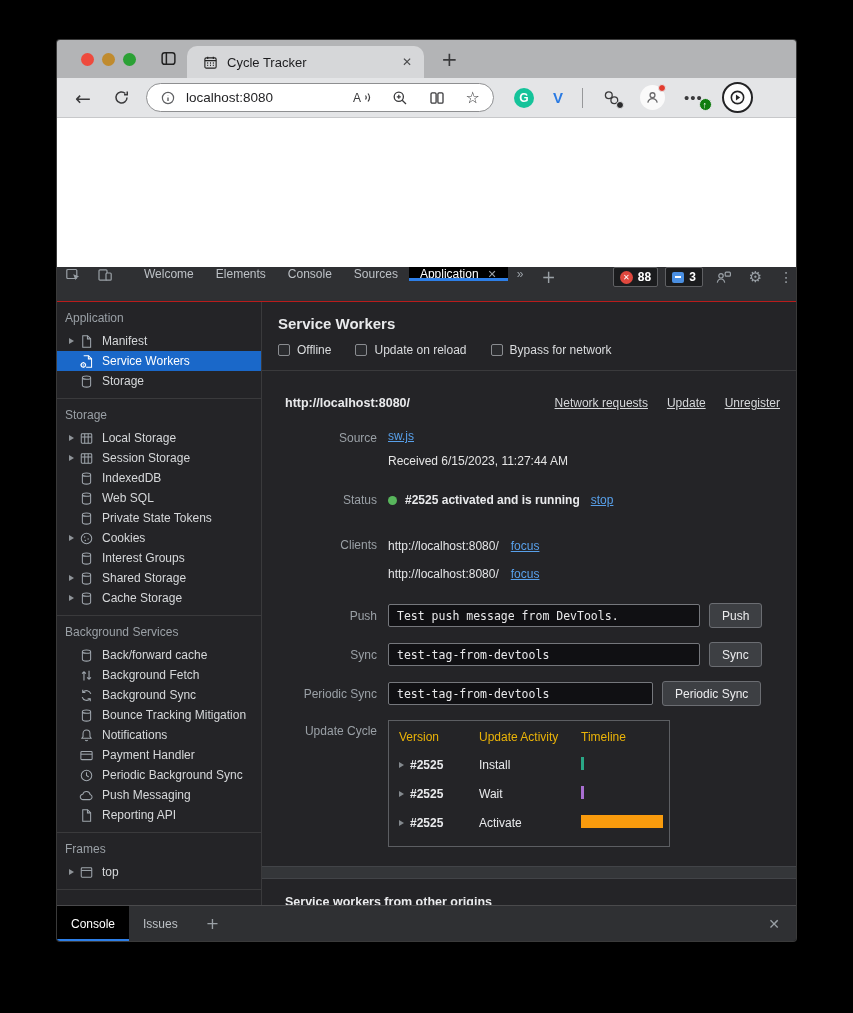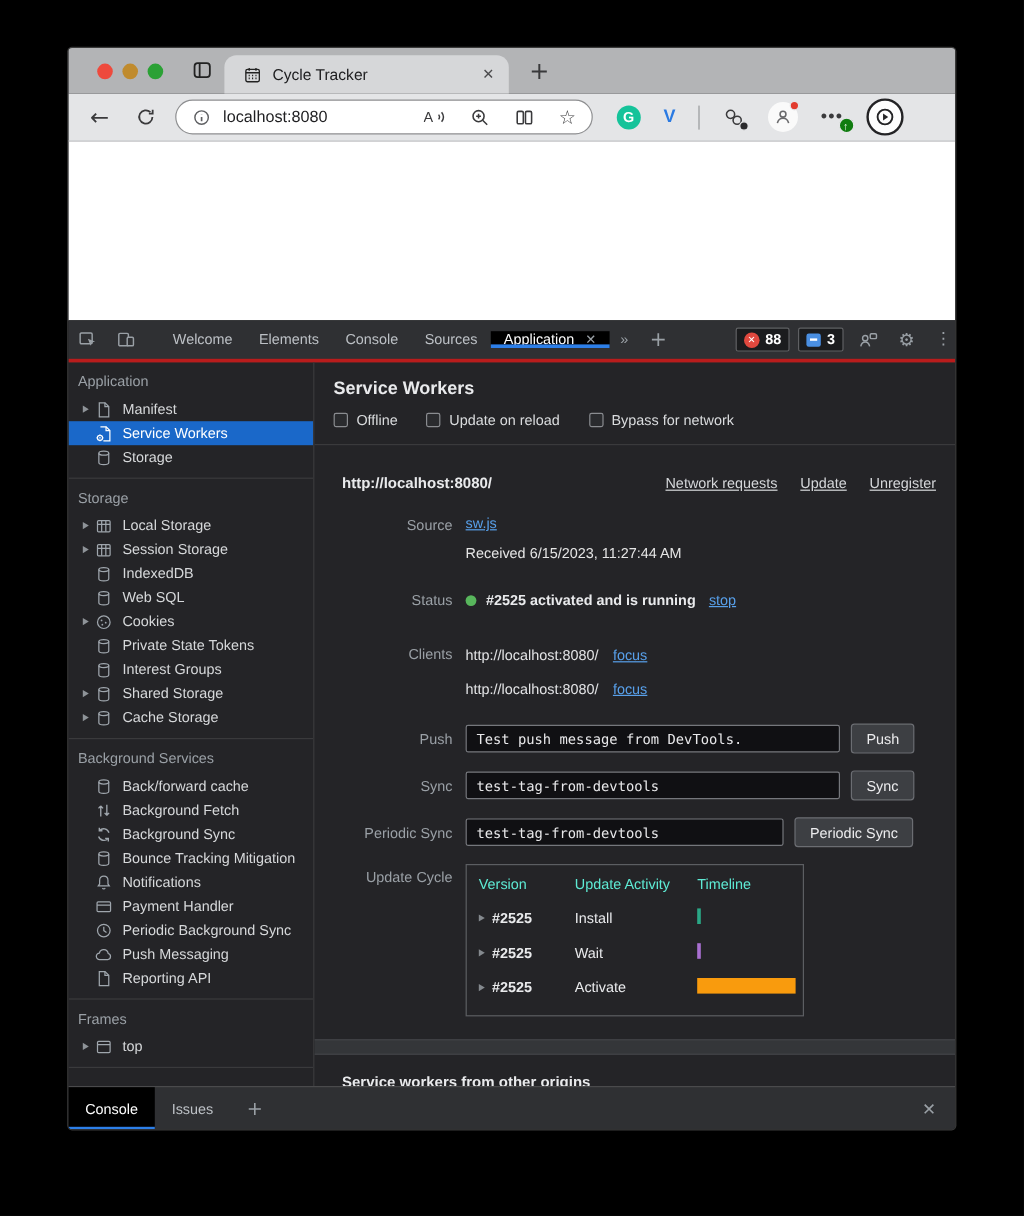"Welcome" .dt-strip { align-items: center -> flex-start; border-bottom: 3px solid #b91c1c -> 1px solid #b91c1c }
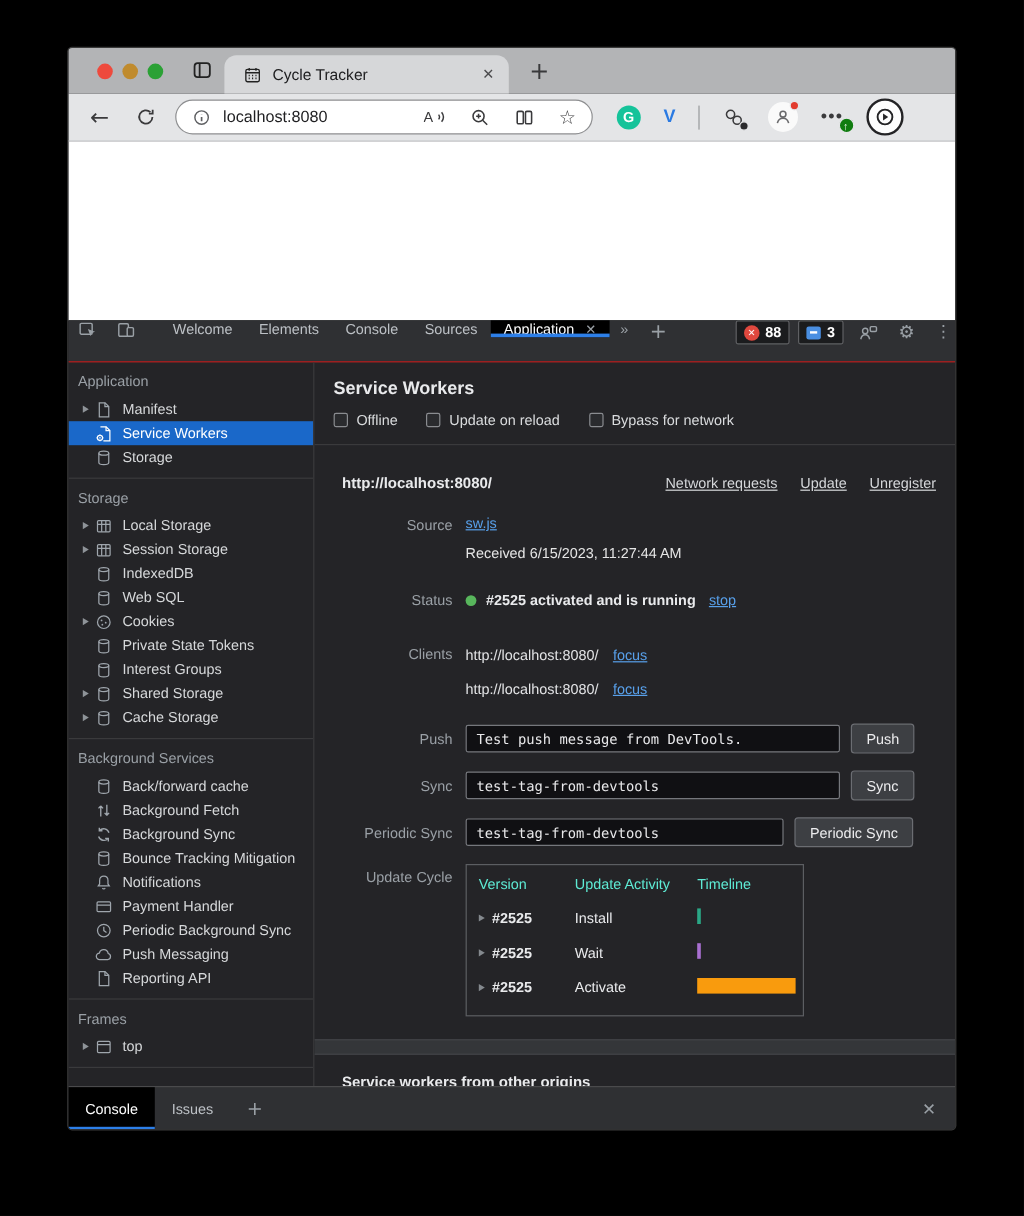"Cookies" div.tree-item { order: before "Private State Tokens" -> after "Private State Tokens" }
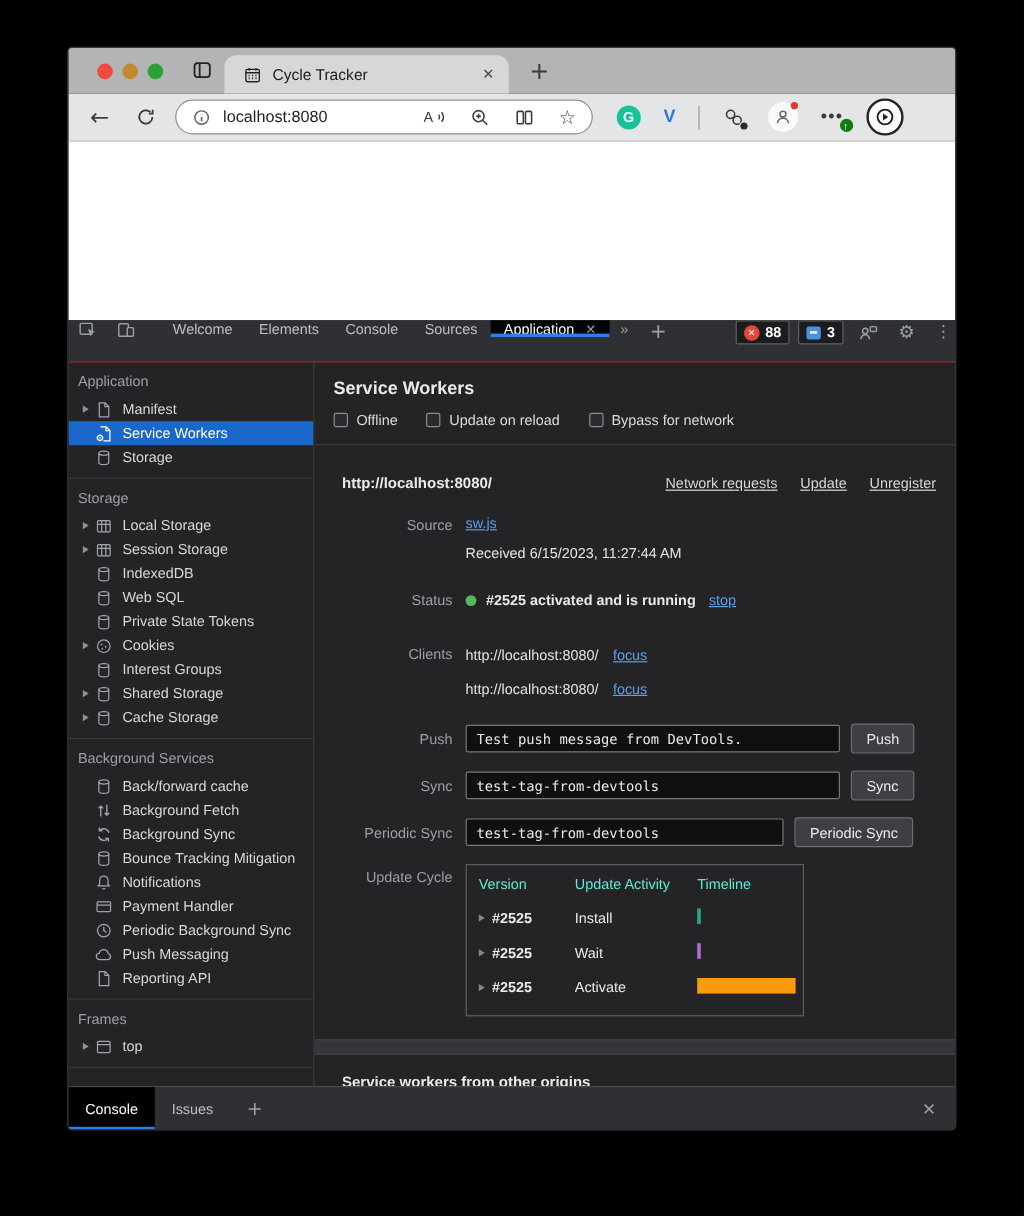"Version" .uc-head { color: #5eead4 -> #eab308 }
